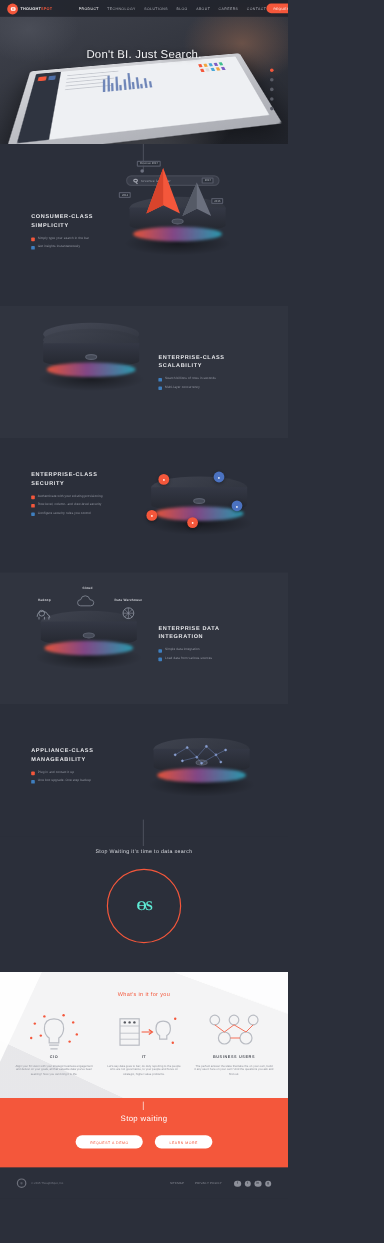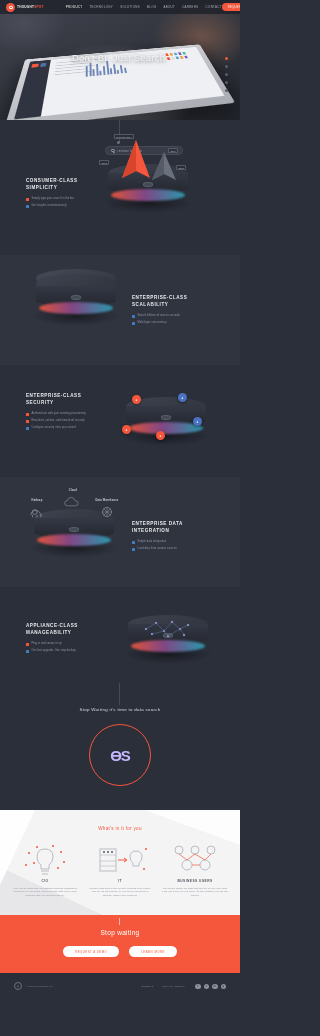"Don't BI. Just Search." .hero-title { top: 52px -> 40px }
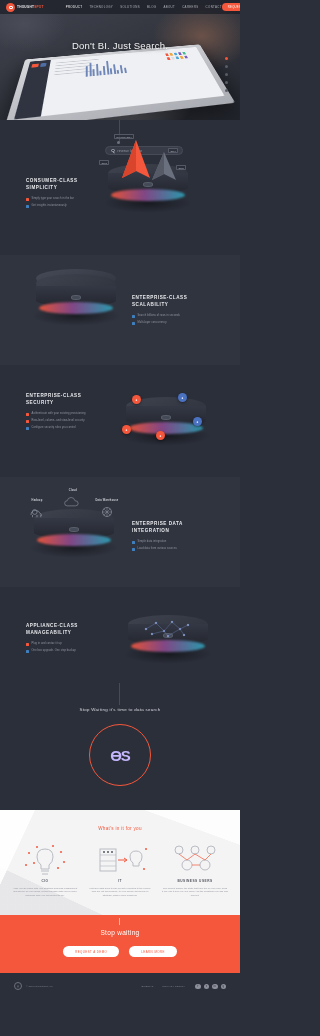"ӨЅ" .ringlogo { color: #c4b5fd -> #5eead4; font-family: Liberation Sans, sans-serif -> Liberation Serif, serif; font-size: 15px -> 11px }
